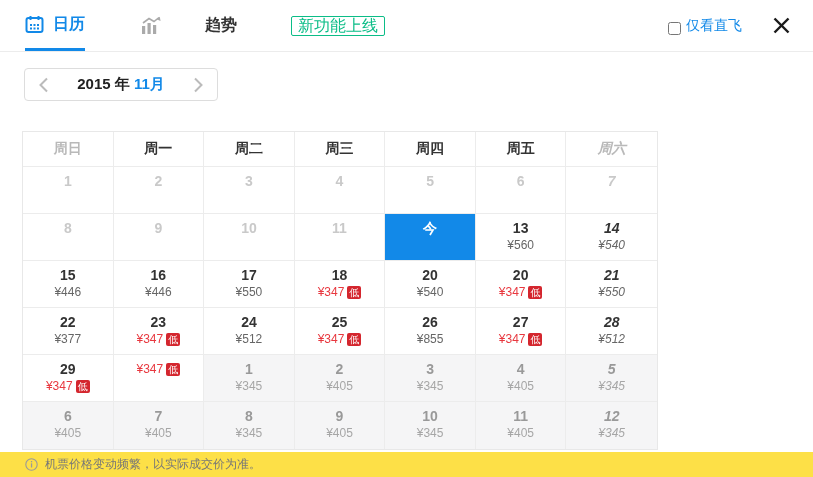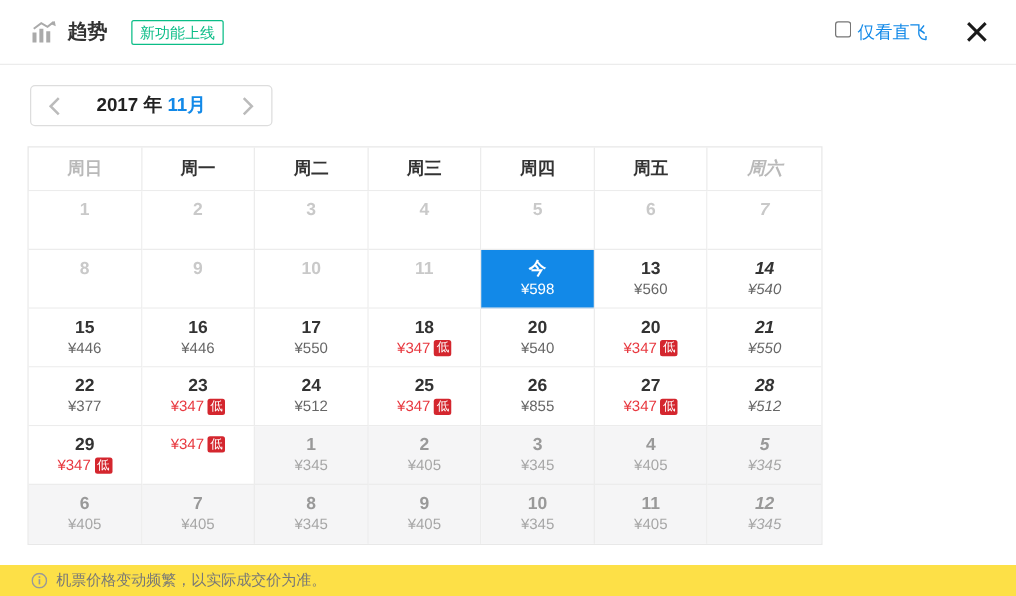"日历" div.tab { html: none -> <div> <span> <svg> <rect></rect> <line></line> <line></line> <rect></rect> <rect></rect> <rect></rect> <rect></rect> <rect></rect> <rect></rect> </svg> </span> <span>日历</span> </div> }
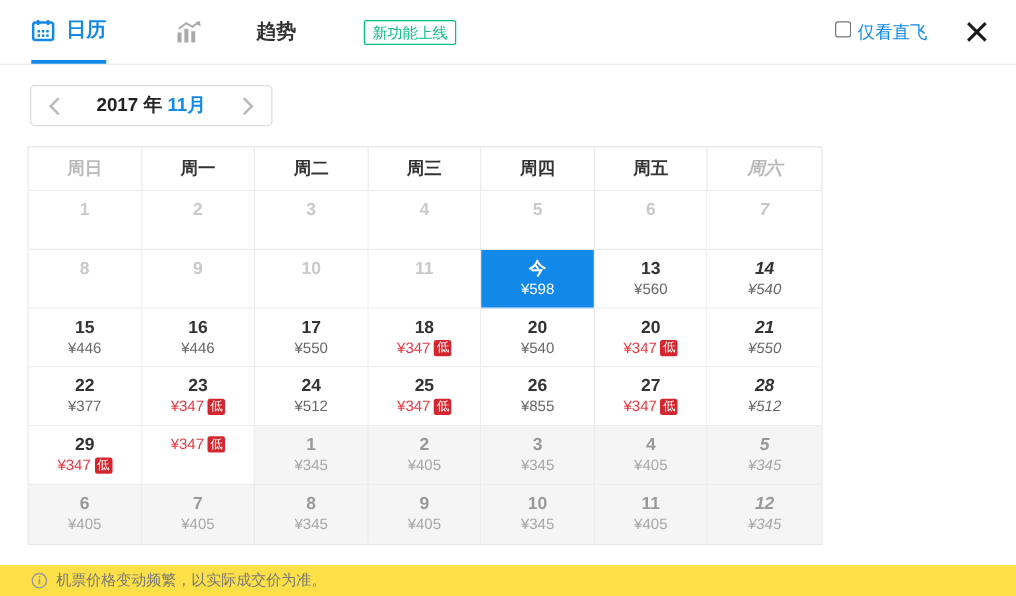"新功能上线" .new-badge { font-size: 12px -> 16px }
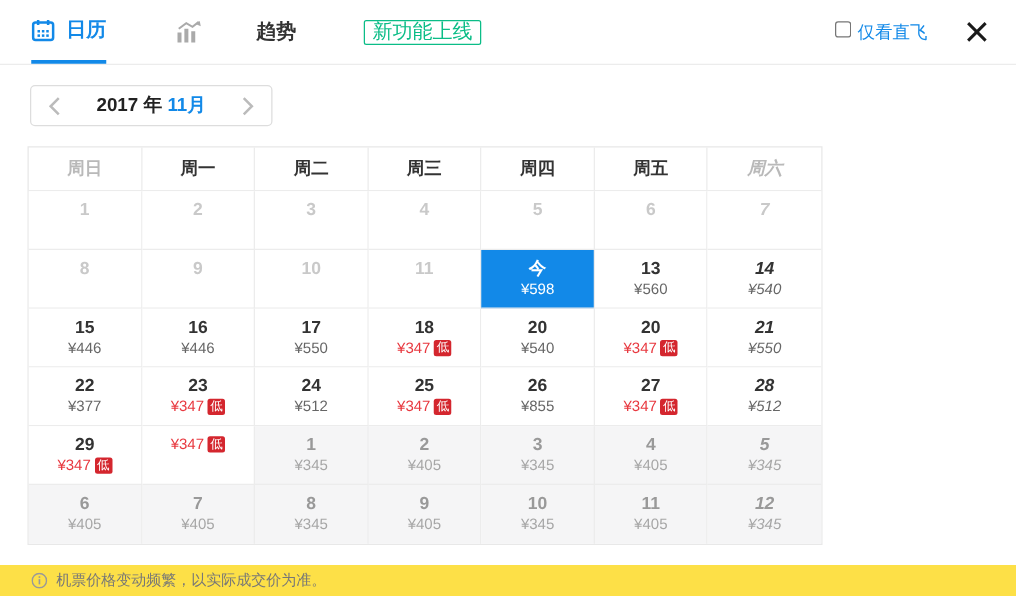"仅看直飞" .direct-only { align-items: flex-start -> flex-end }
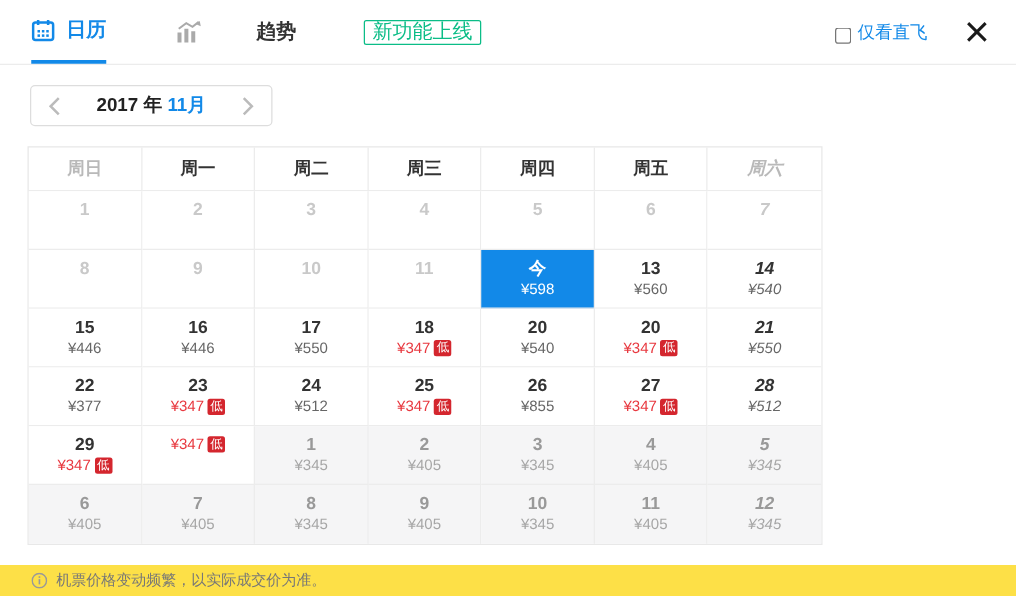"2017" span { text: 2017 -> 2015 }
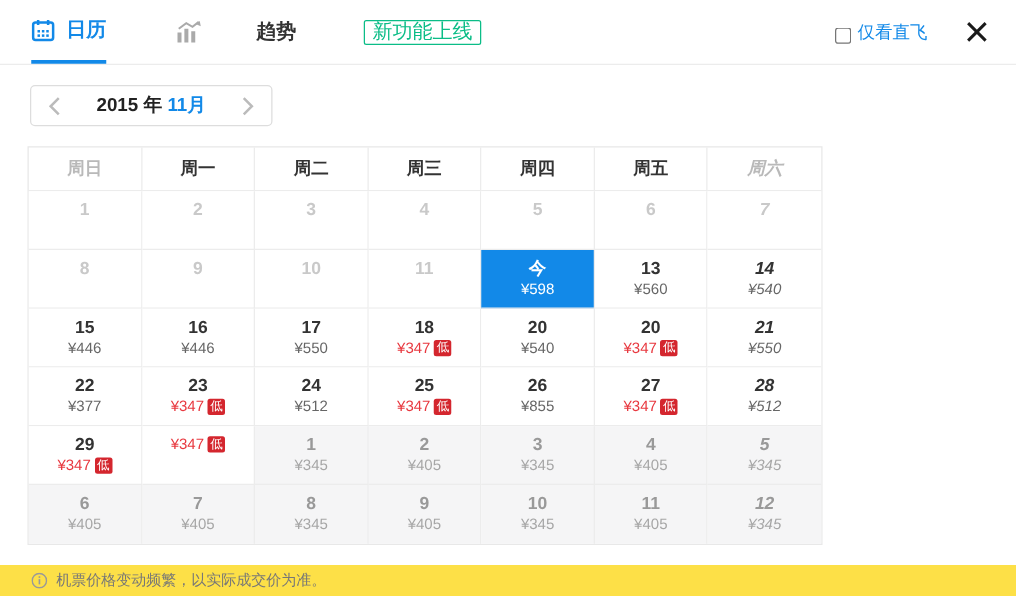"周日" .cal { margin: 16px 0 0 22px -> 30px 0 0 22px }
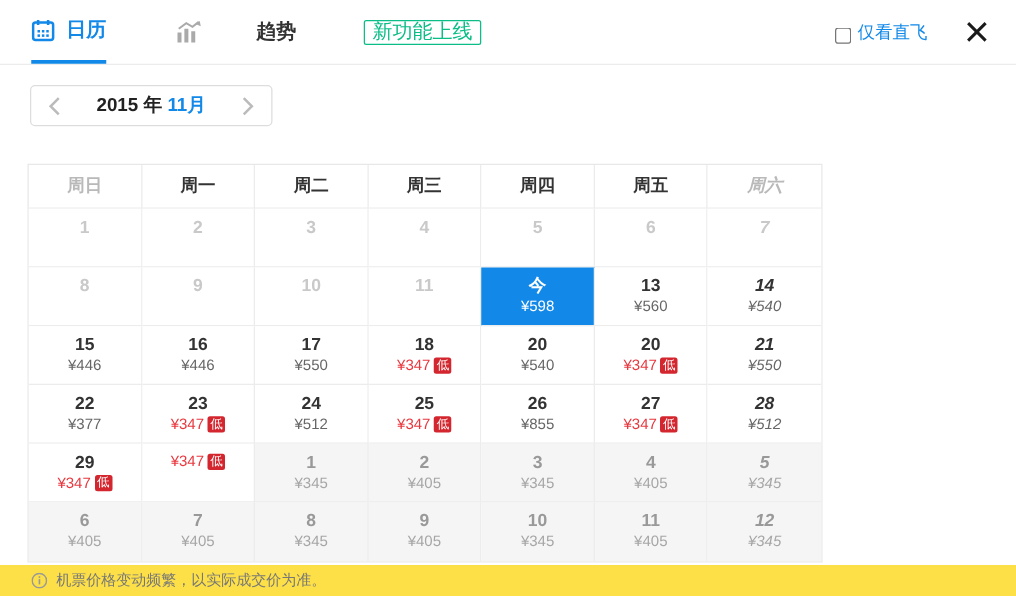"¥598" div.price { html: <div>¥598</div> -> none }
